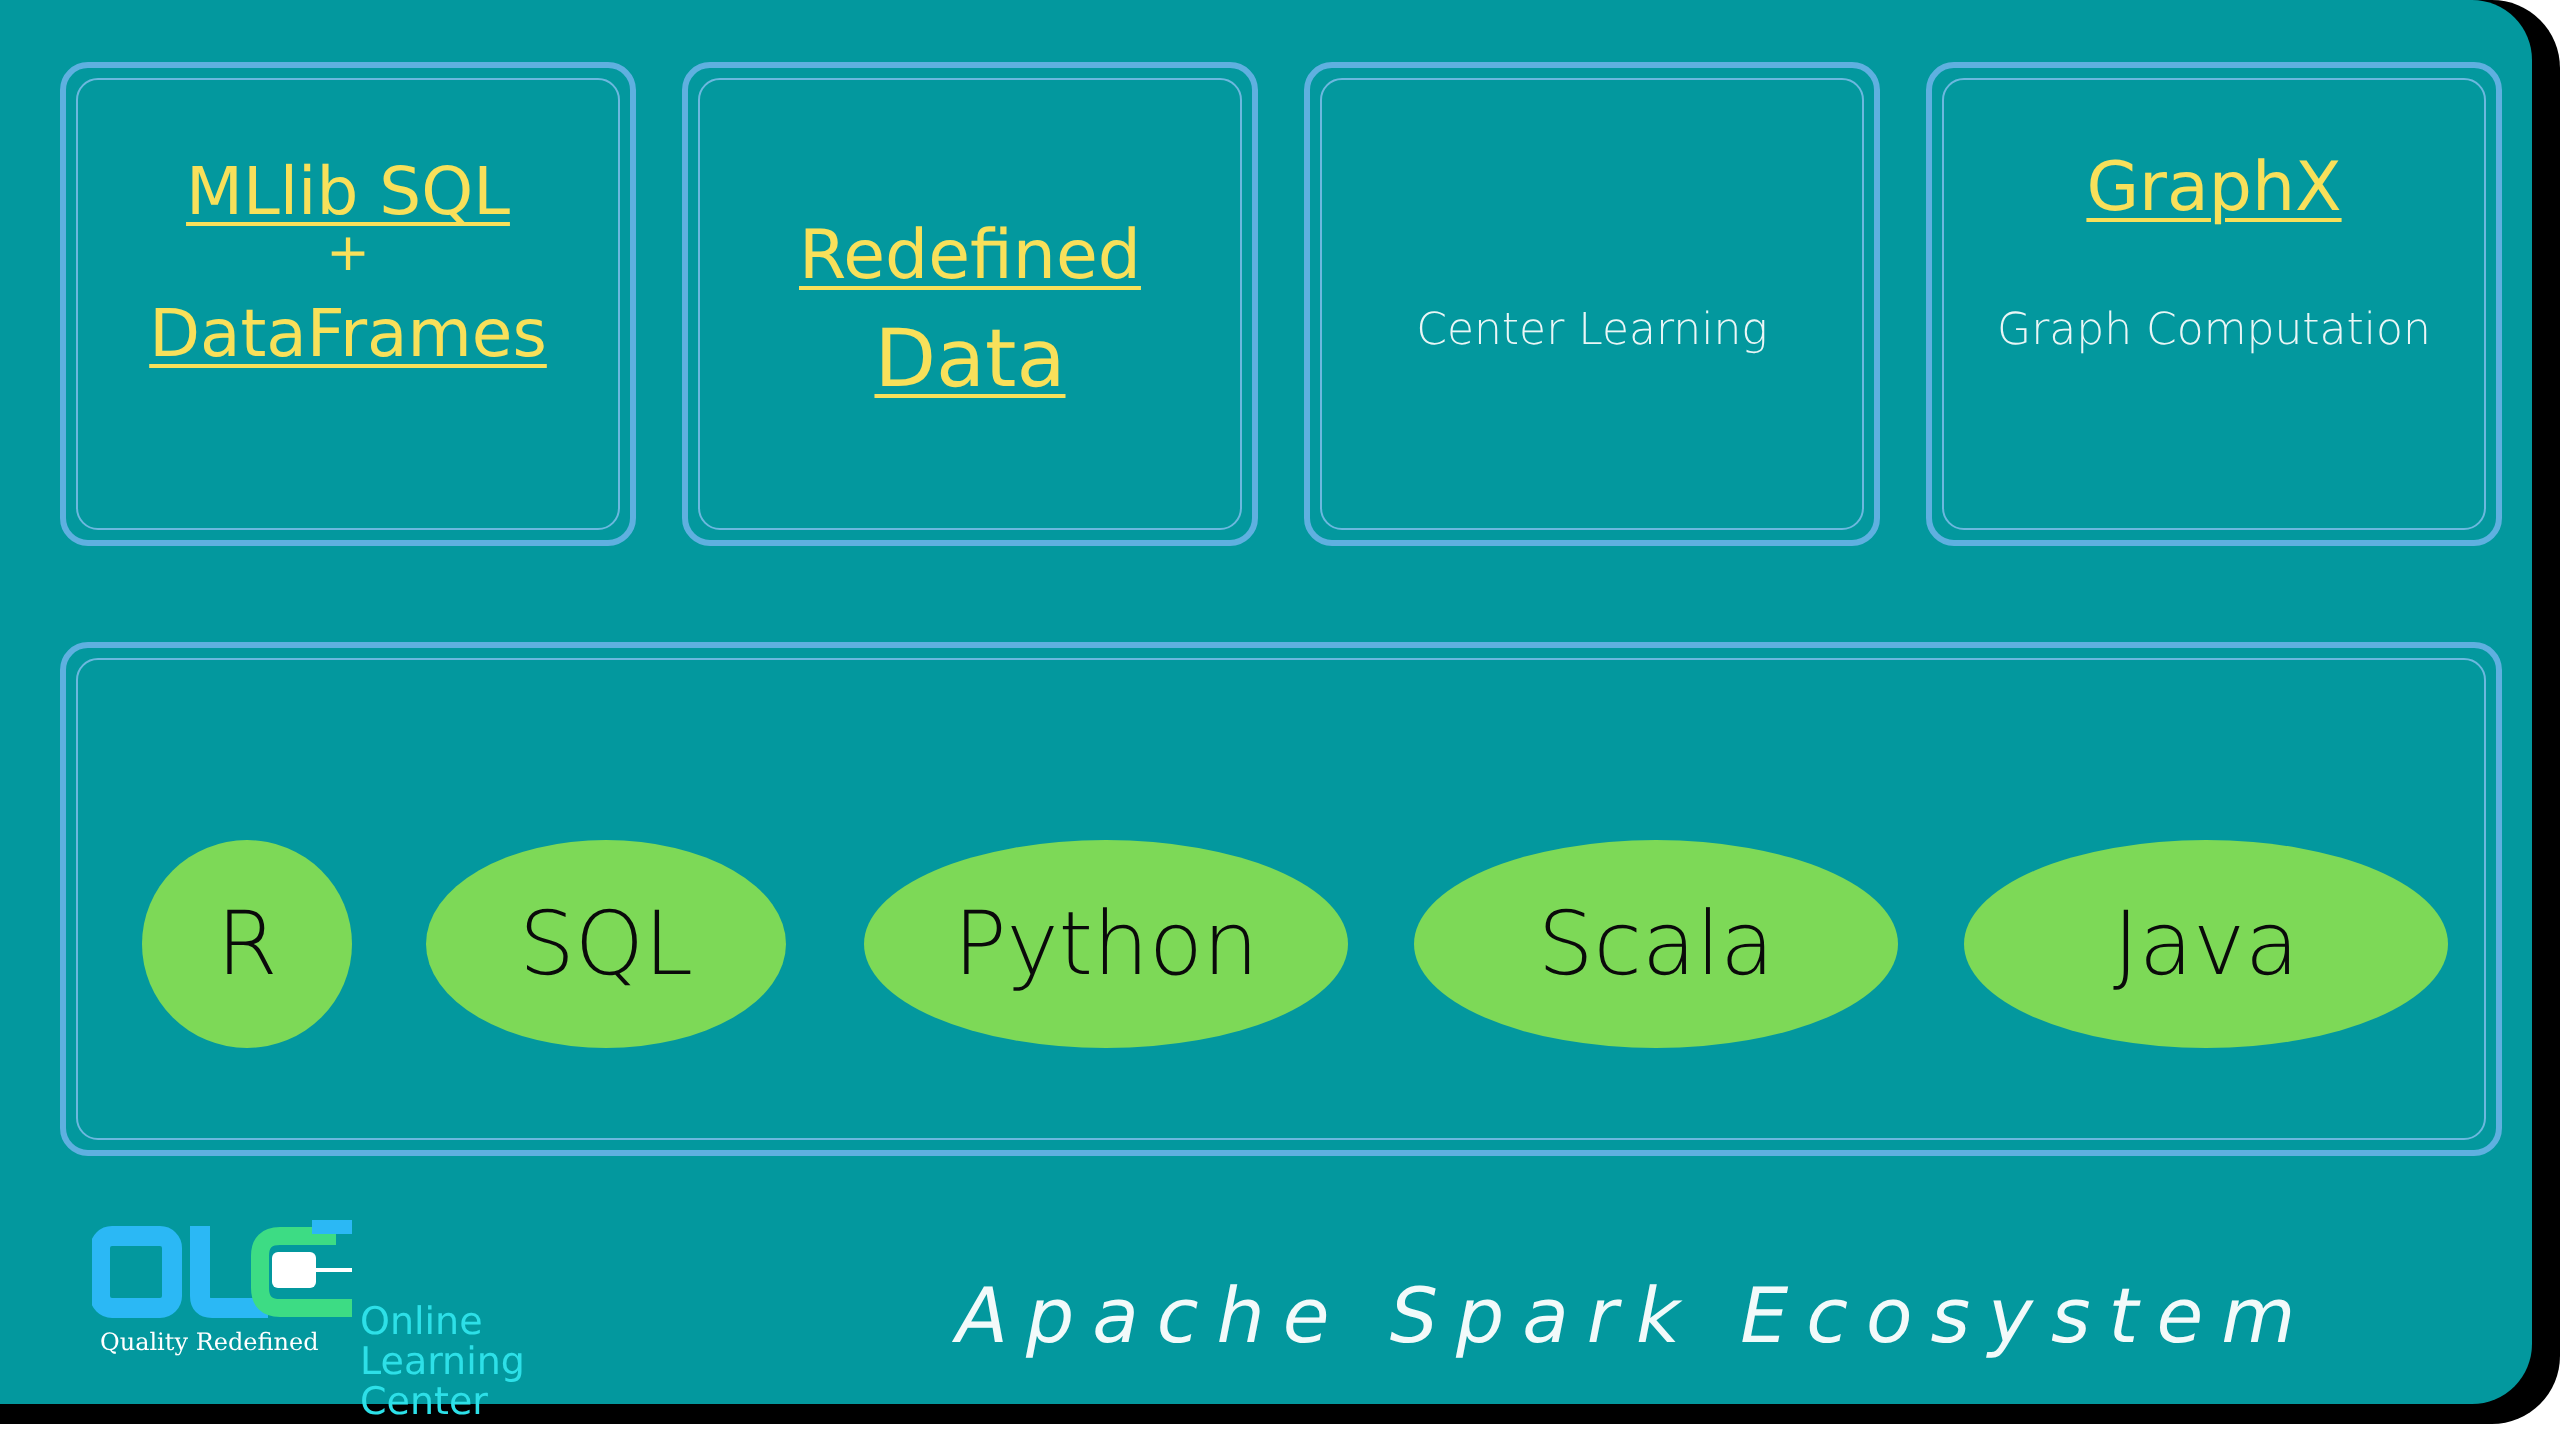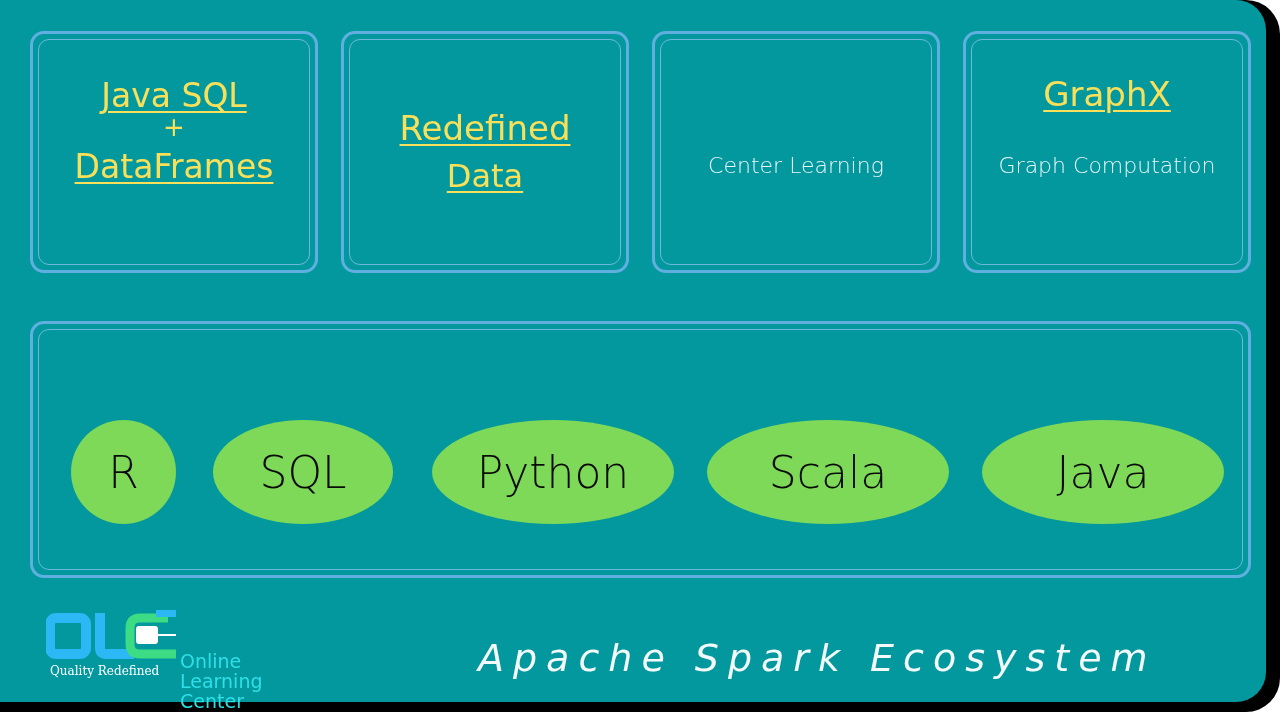"Java SQL" div.title { text: Java -> MLlib }
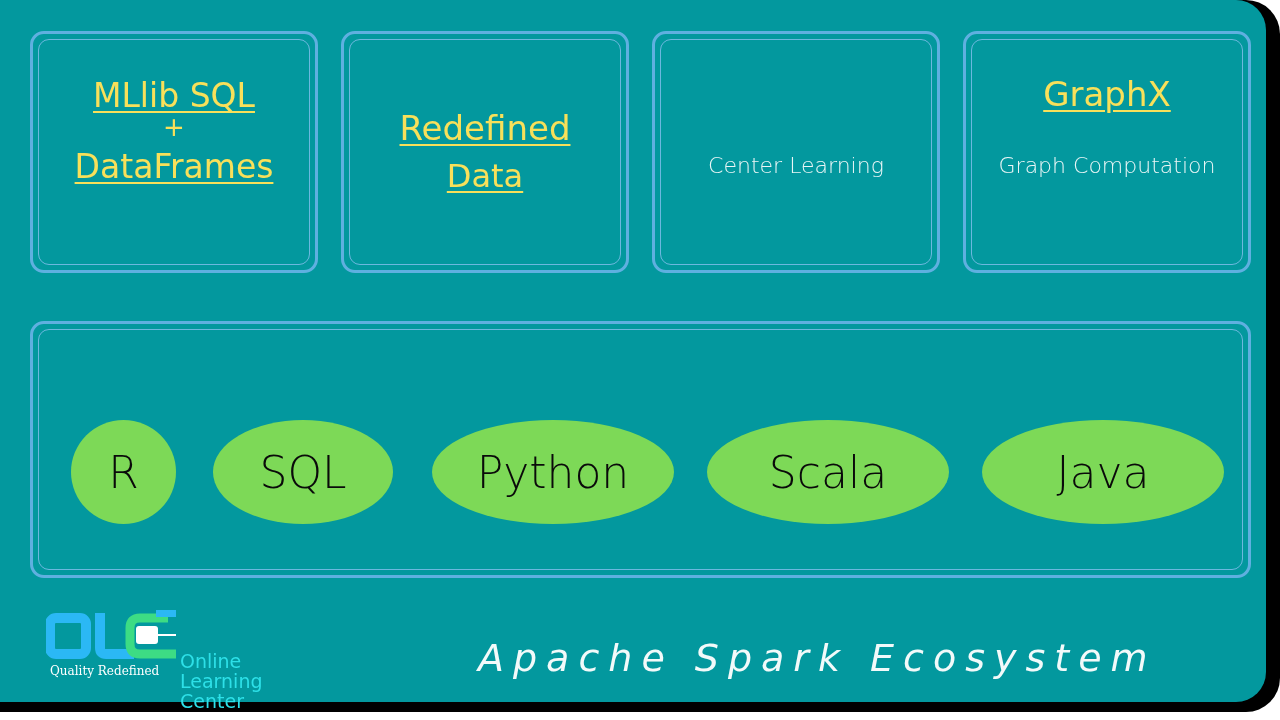"Data" div.title { font-size: 32px -> 40px }
